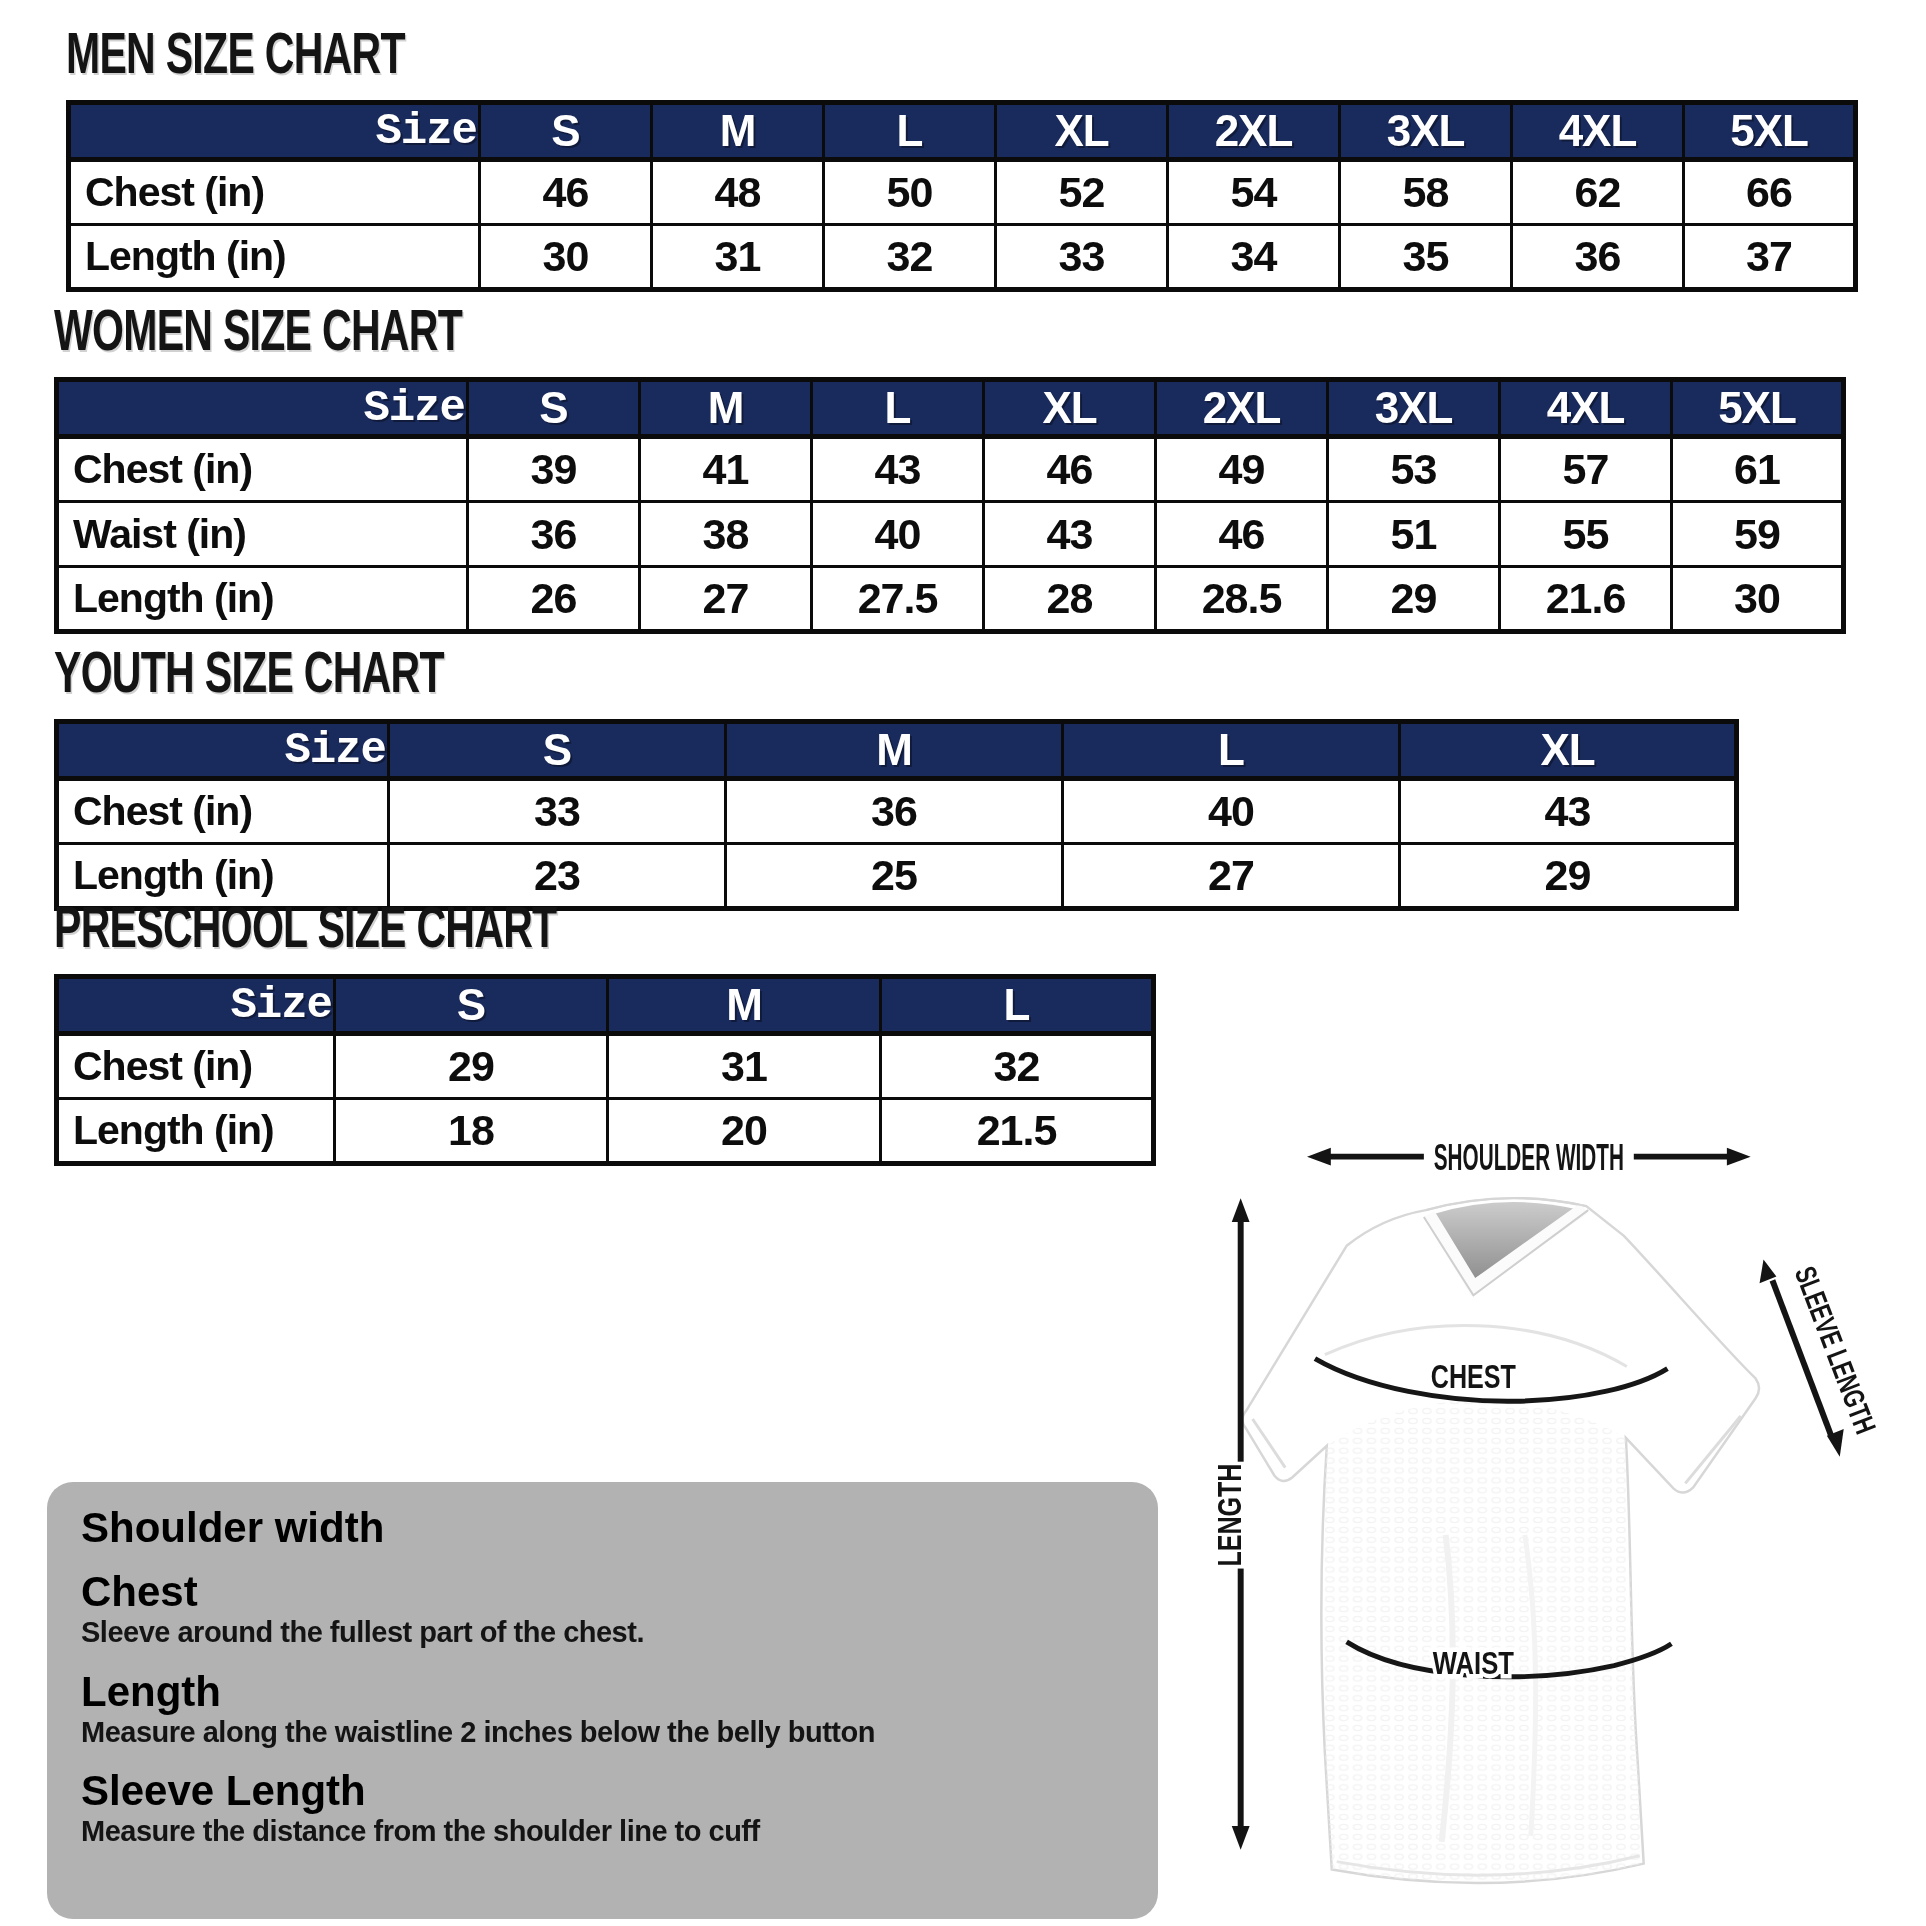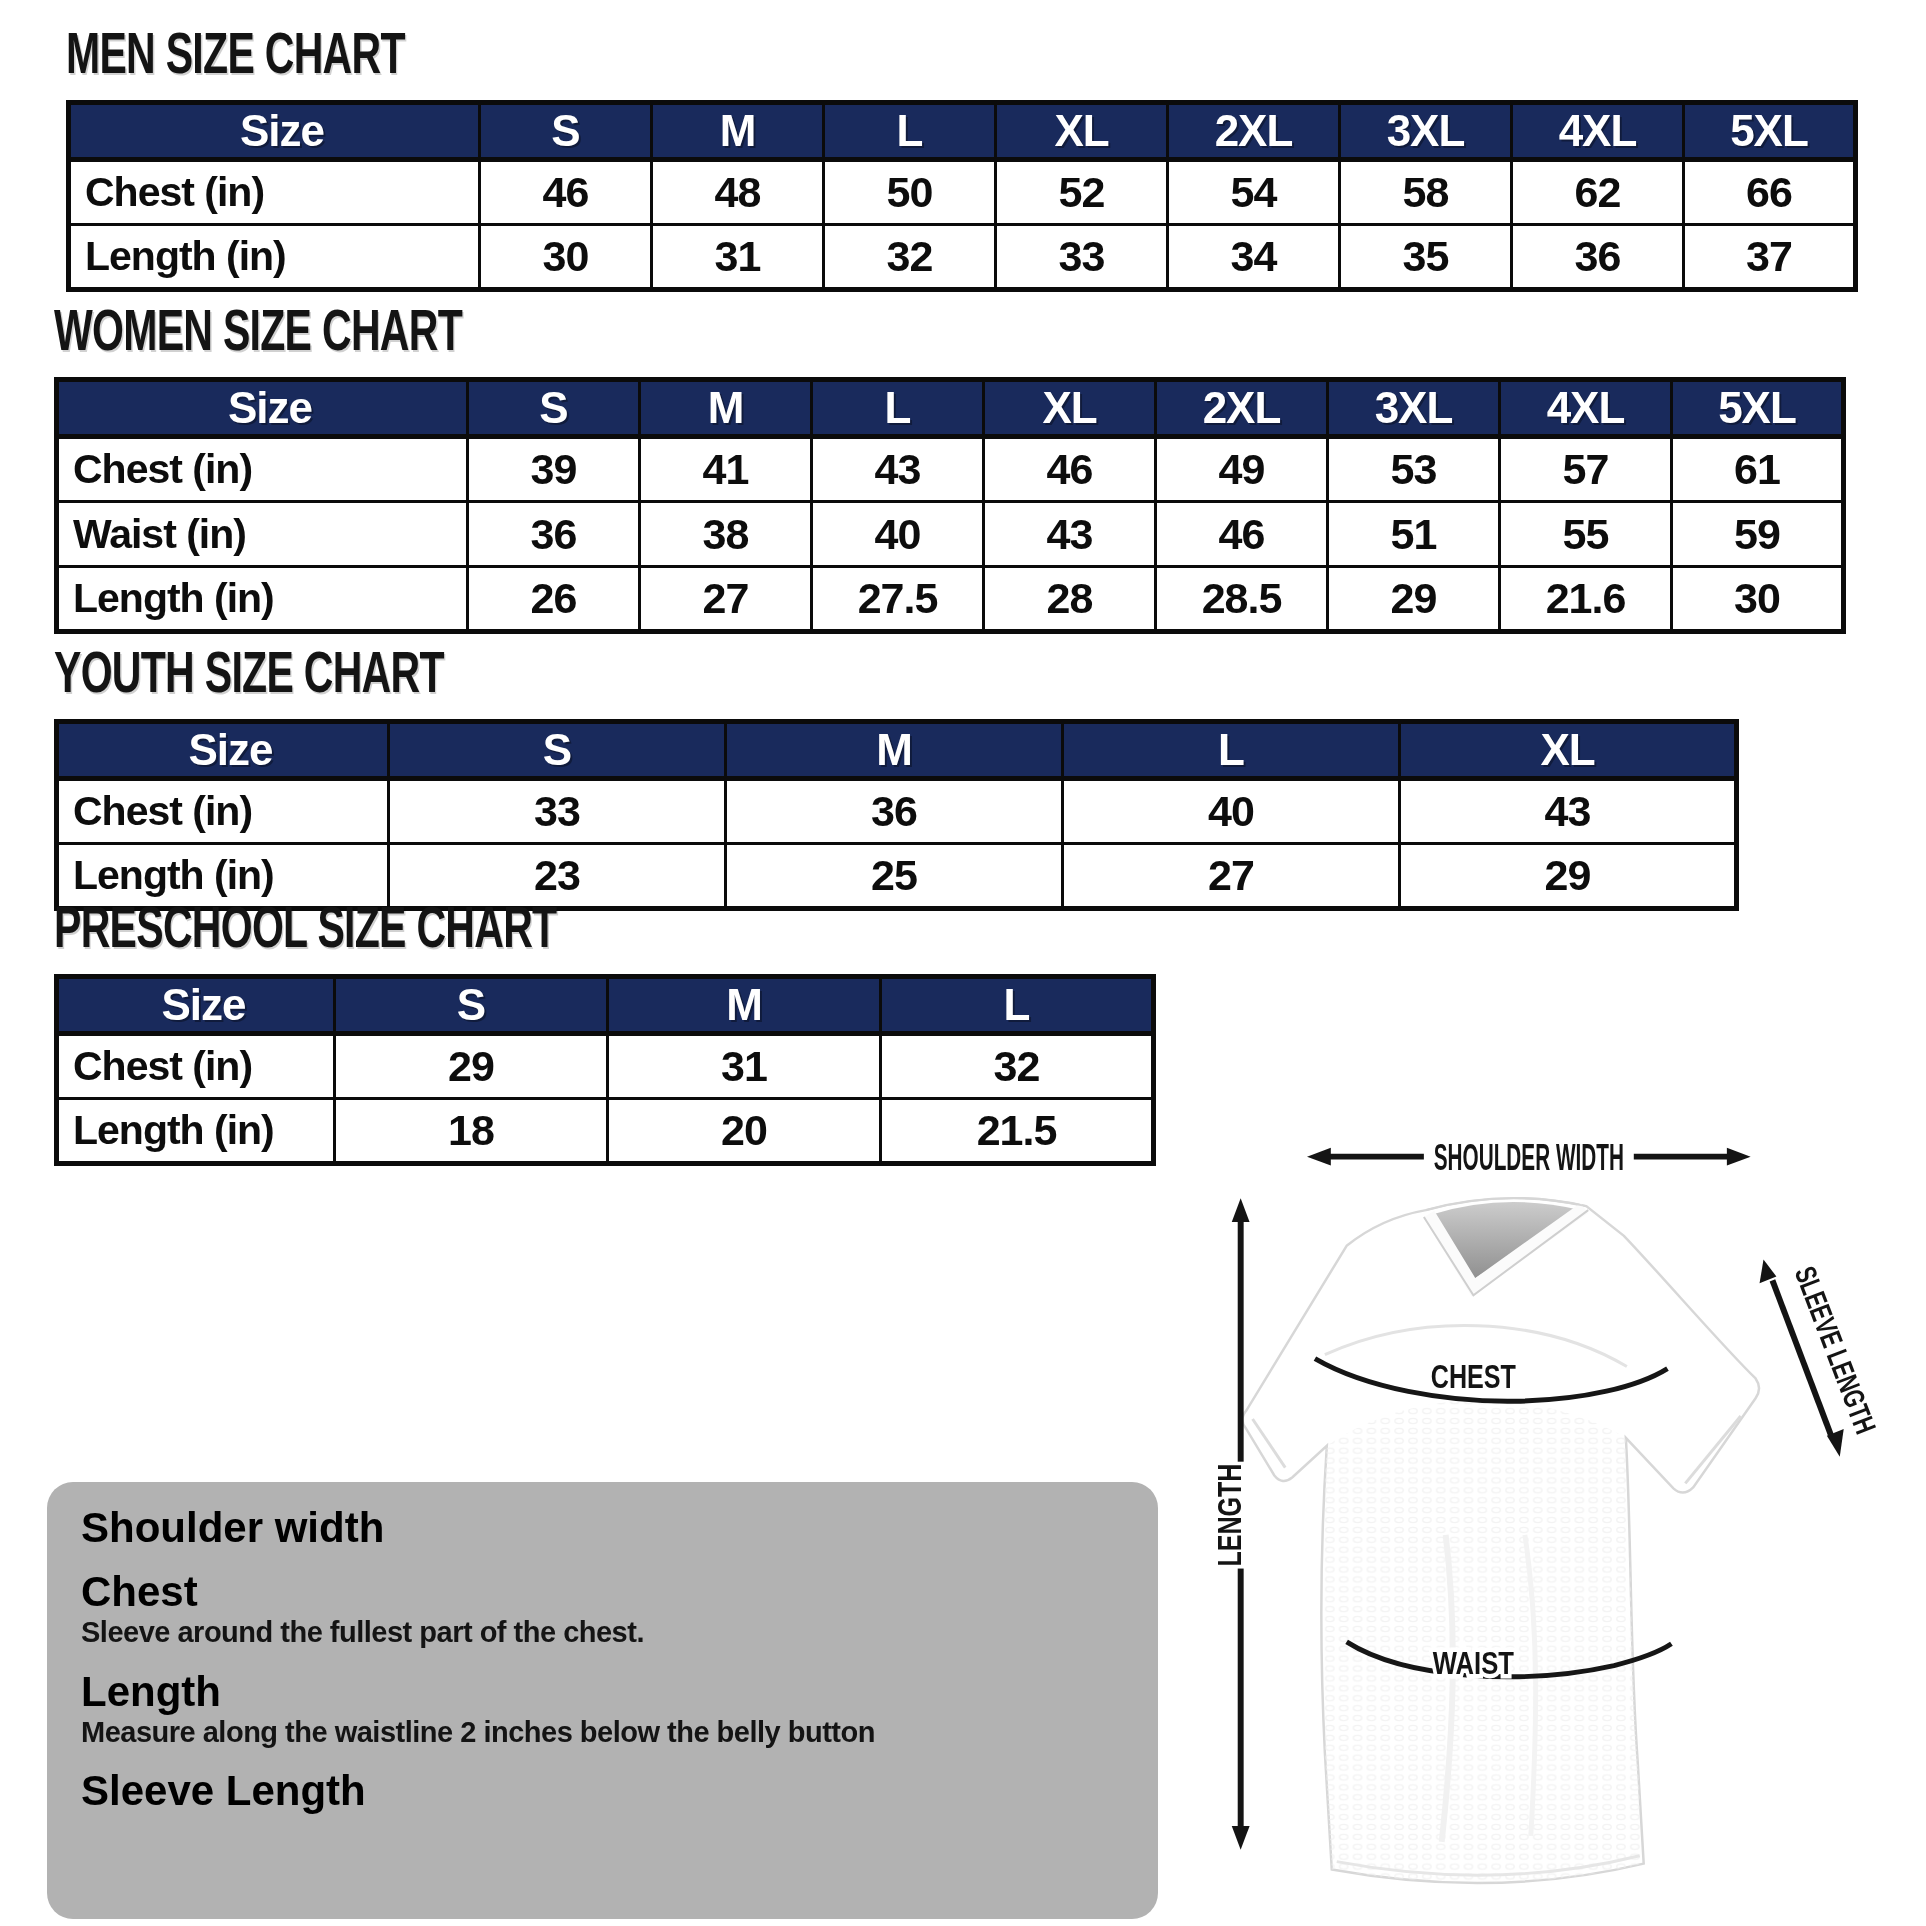"Size" table.size-table th.label-col { font-family: none -> Liberation Mono, monospace; text-align: center -> right }
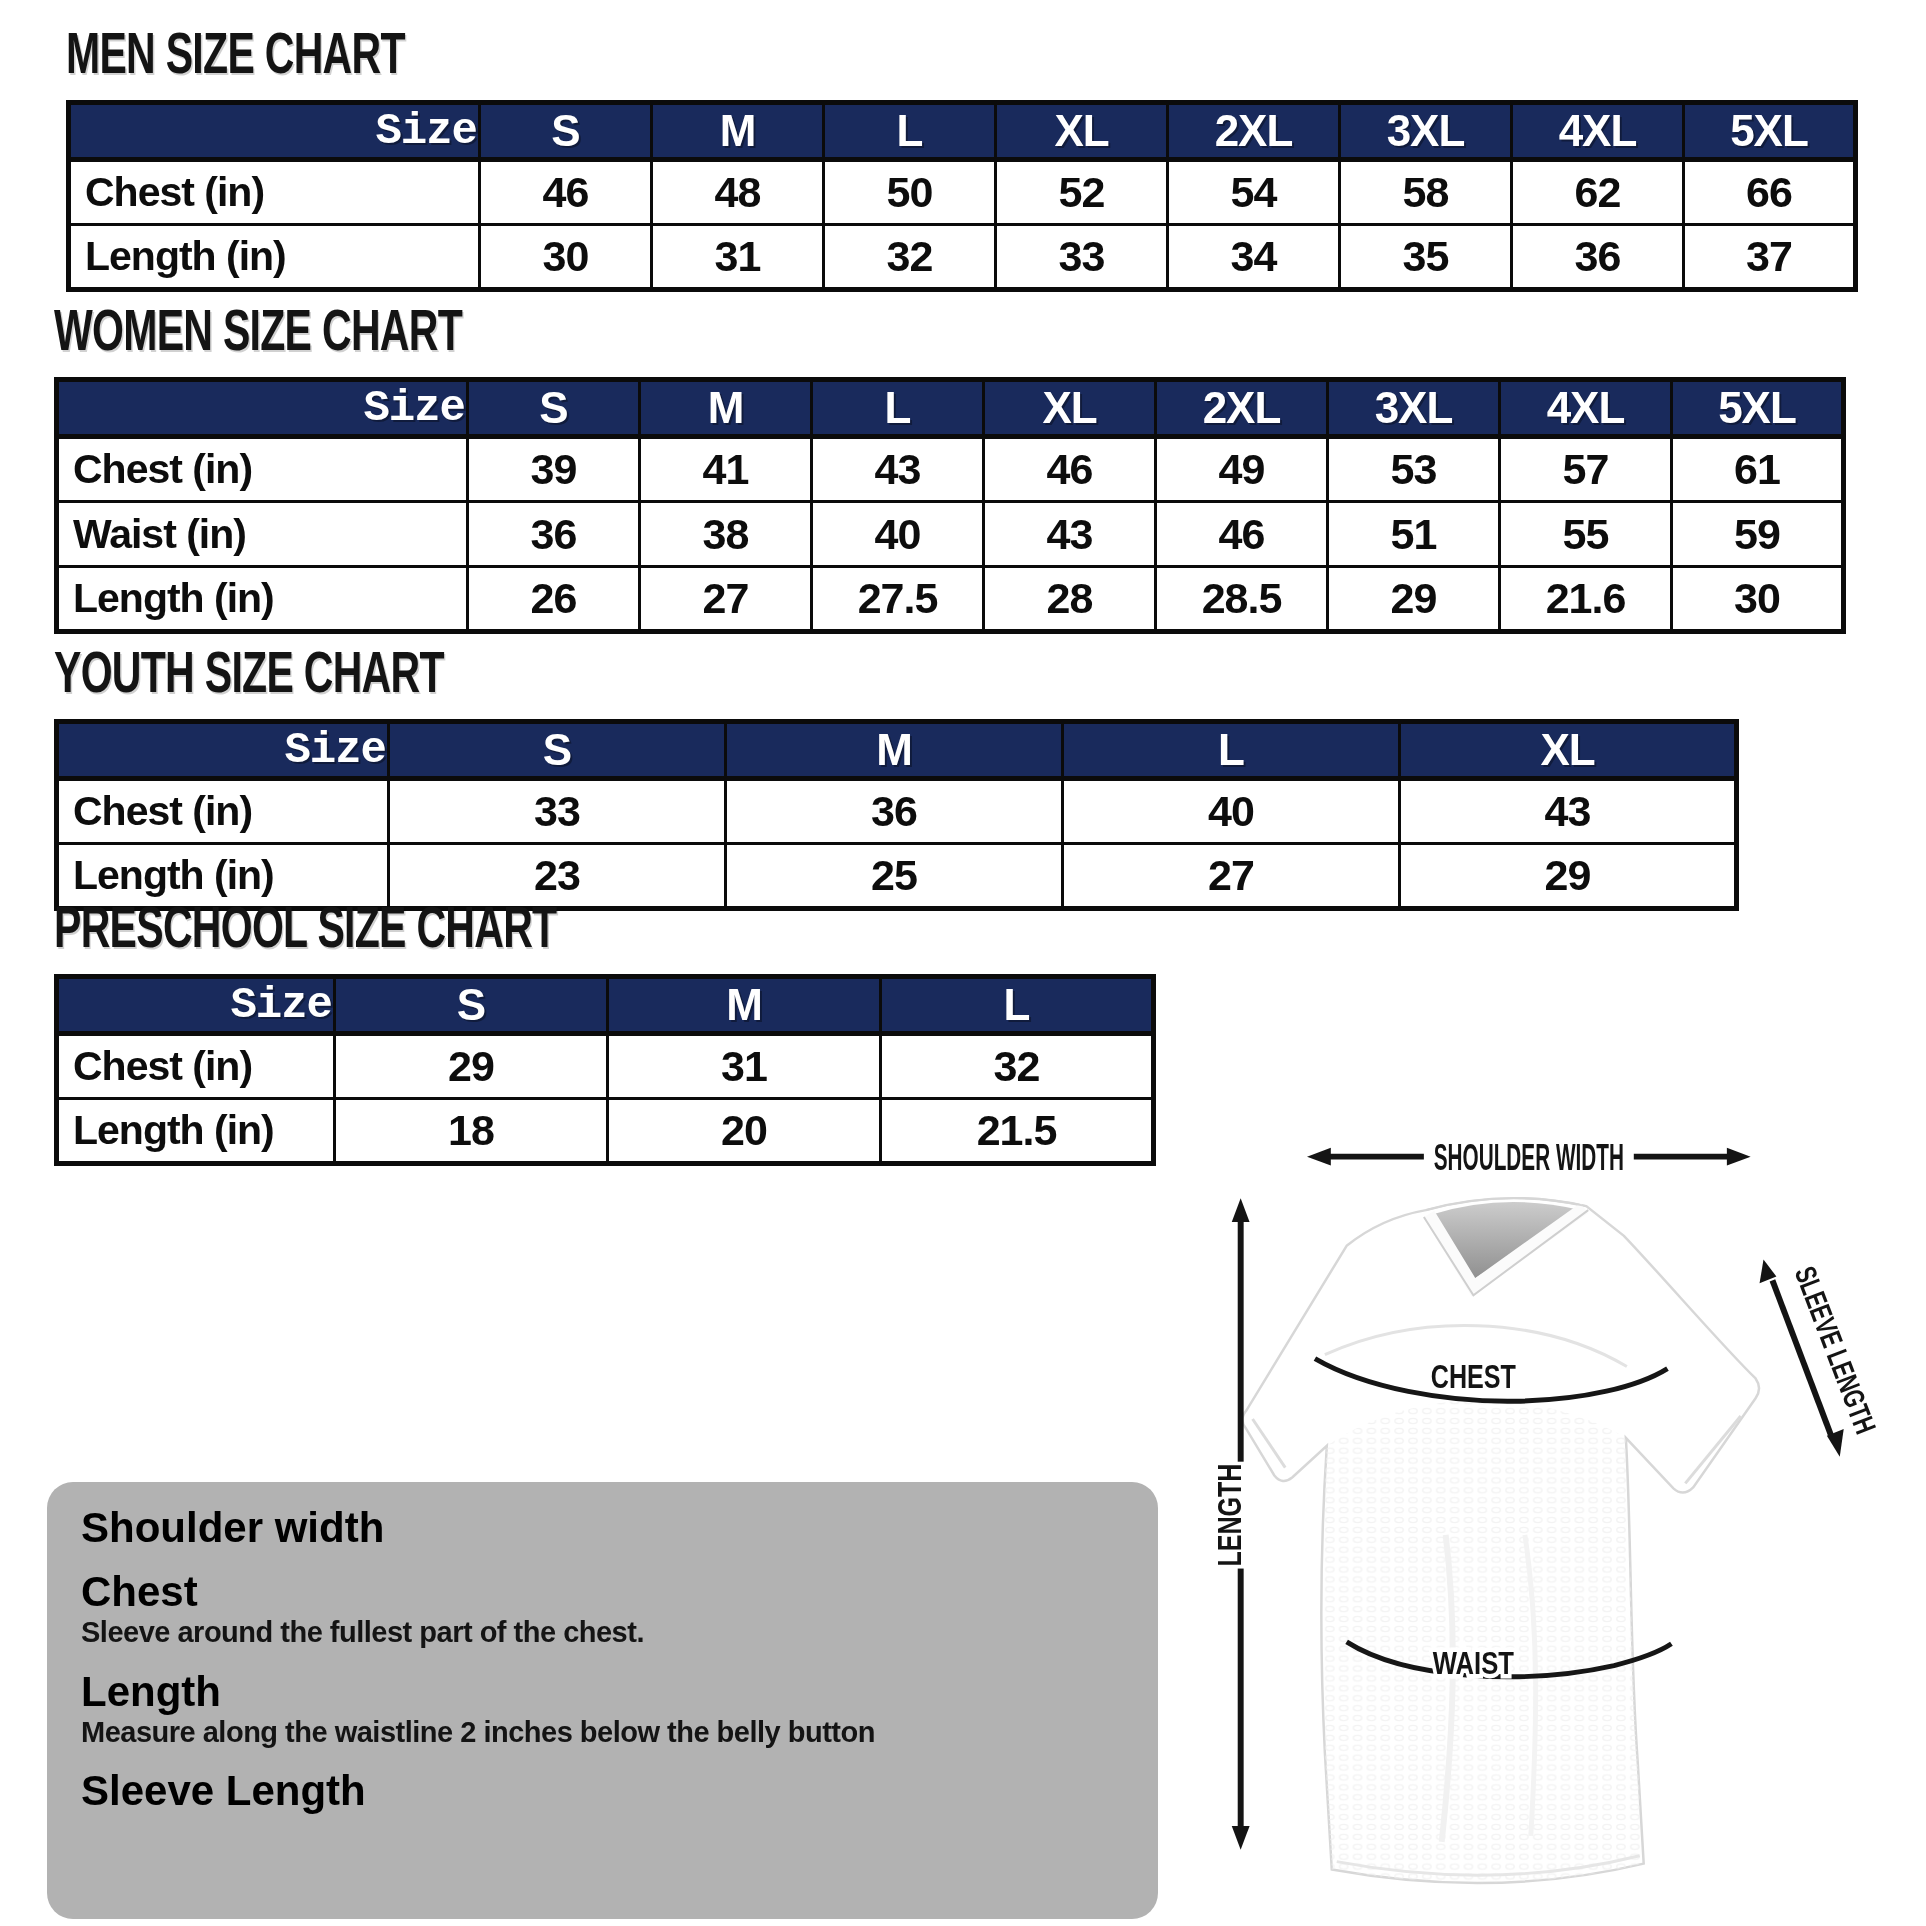"Measure the distance from the" div.guide-def { html: none -> <div>Measure the distance from the shoulder line to cuff</div> }
